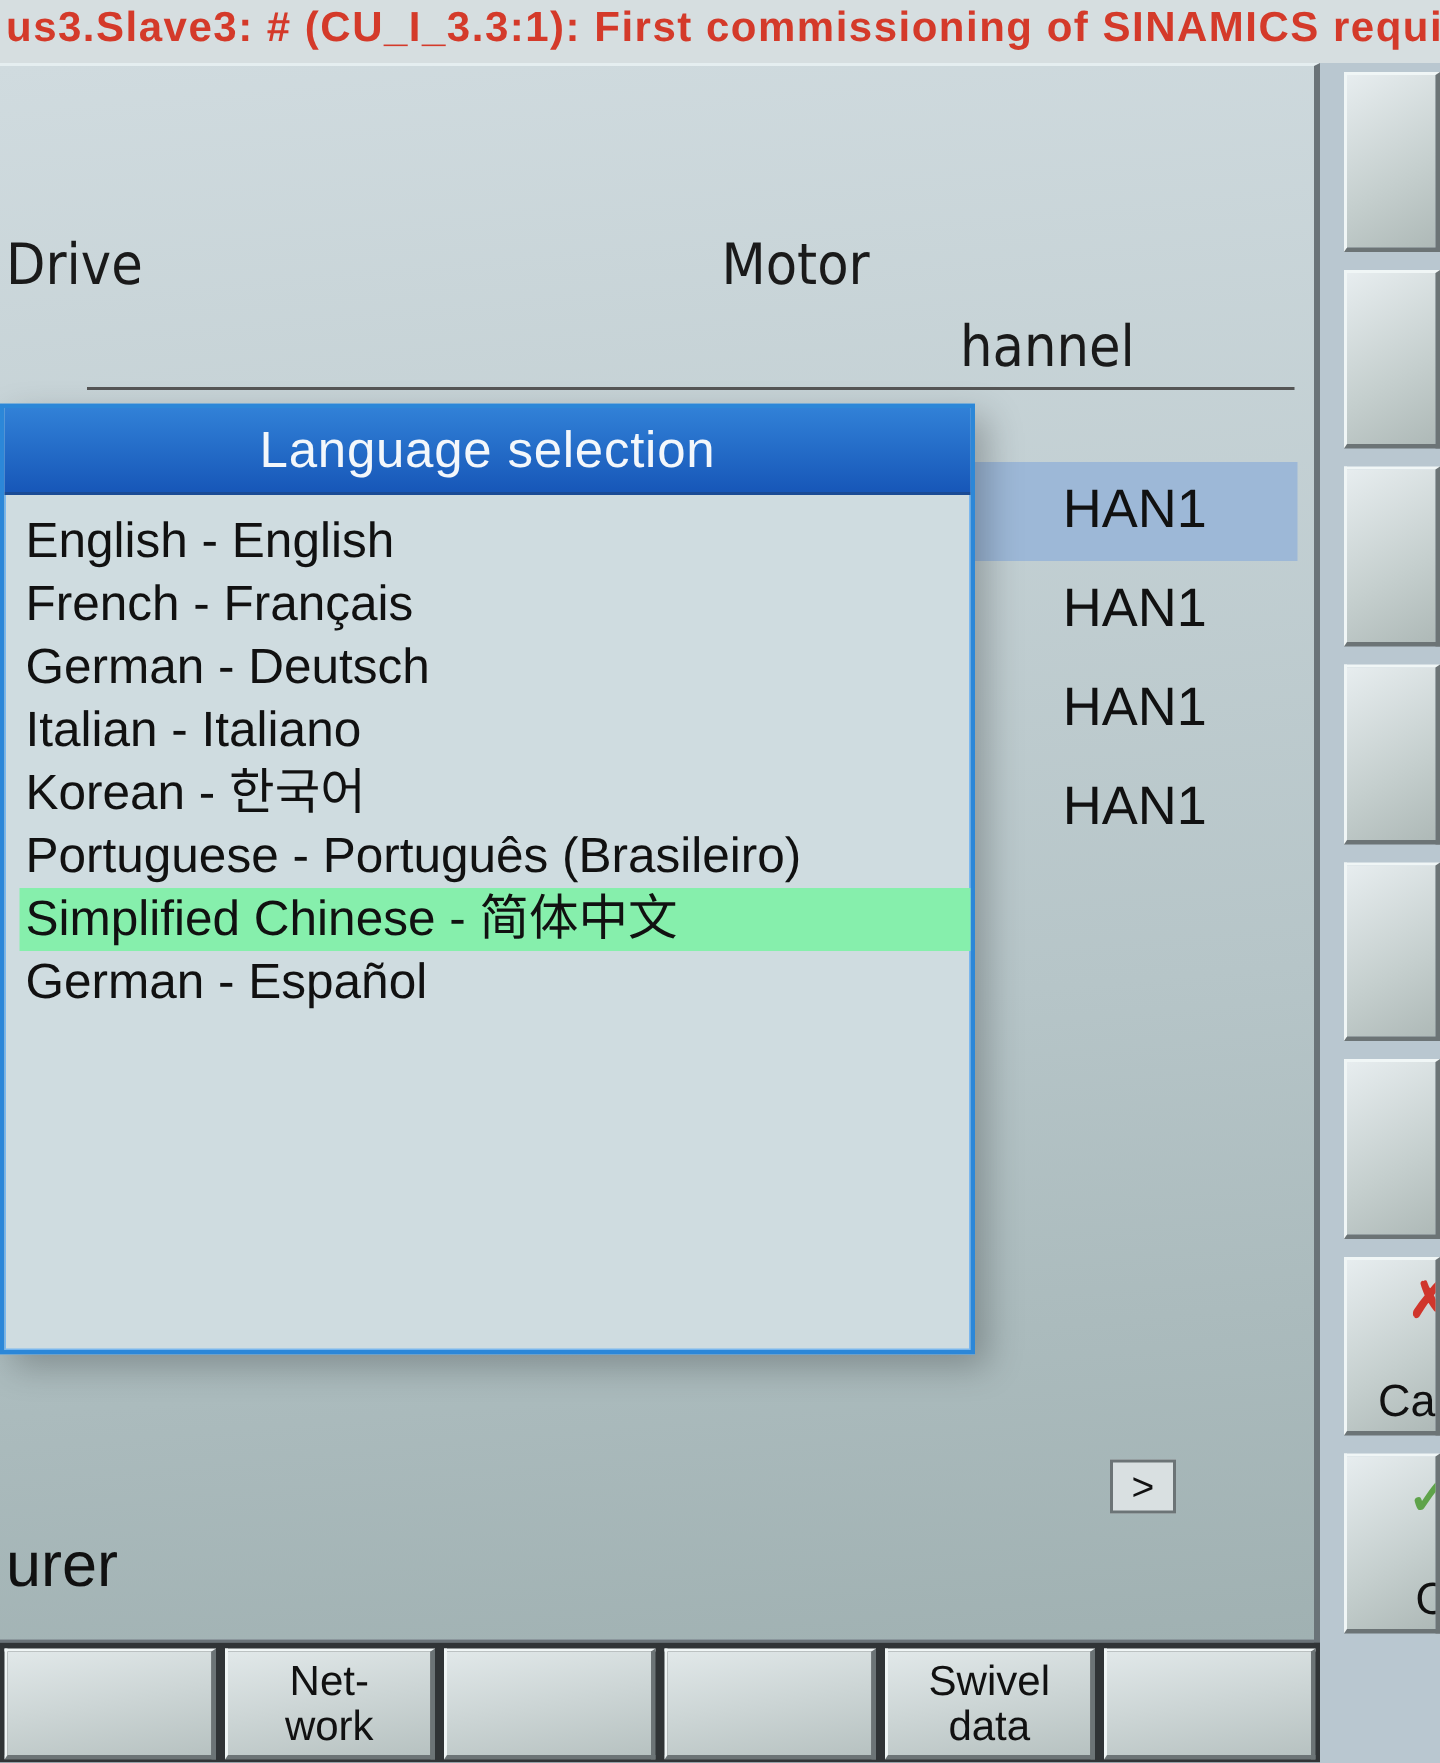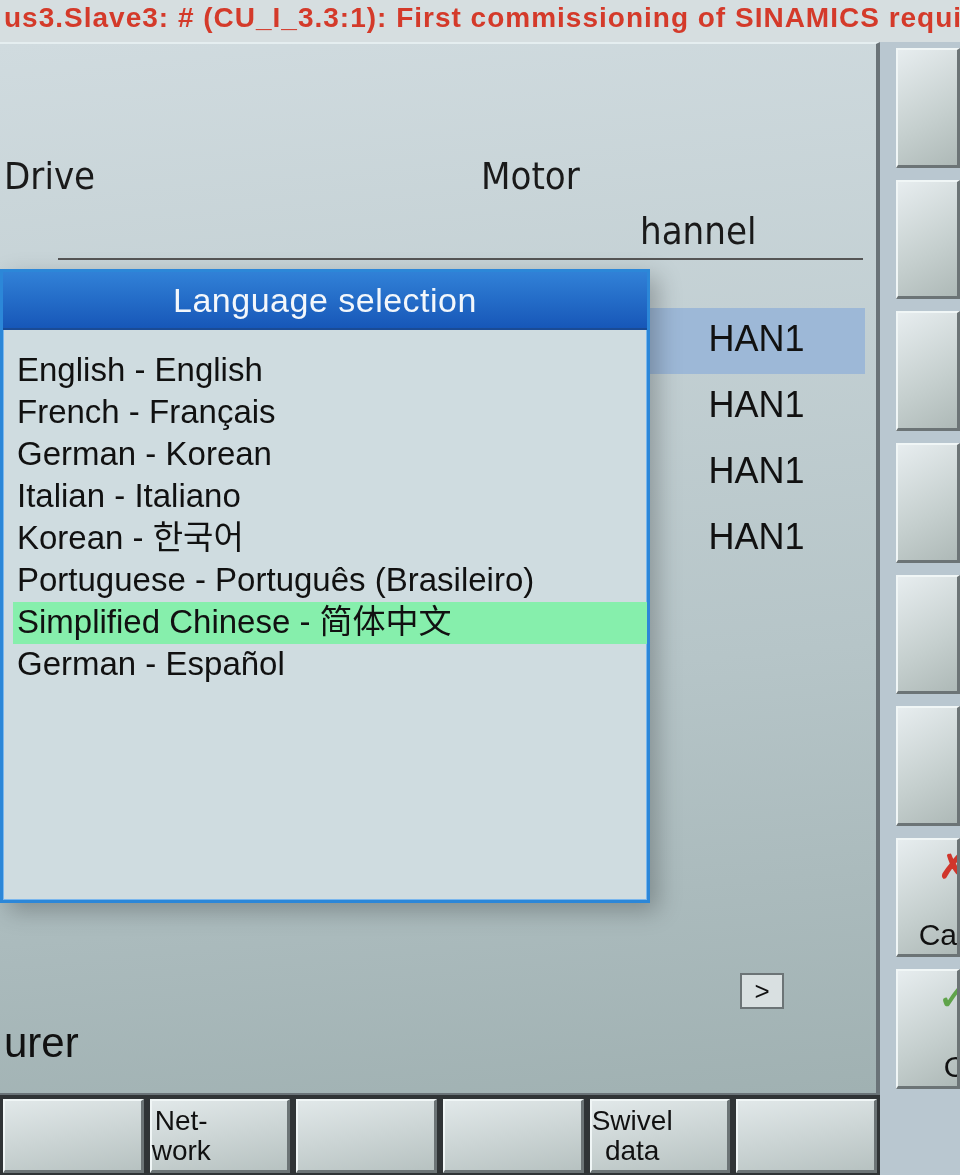"English - English" .lang-list { padding: 20px 0 0 10px -> 10px 0 0 10px }
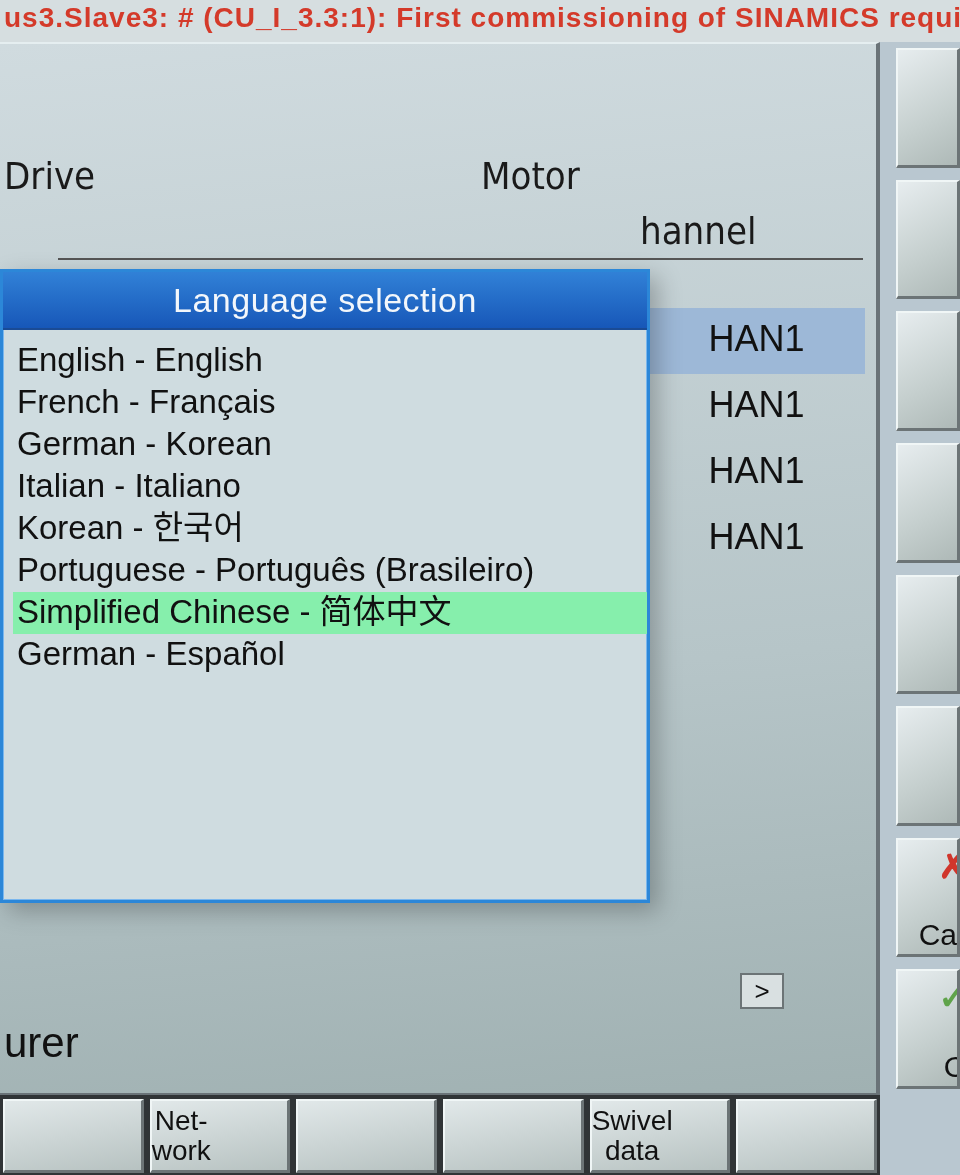"German - Korean" div.lang-item { text: Korean -> Deutsch }
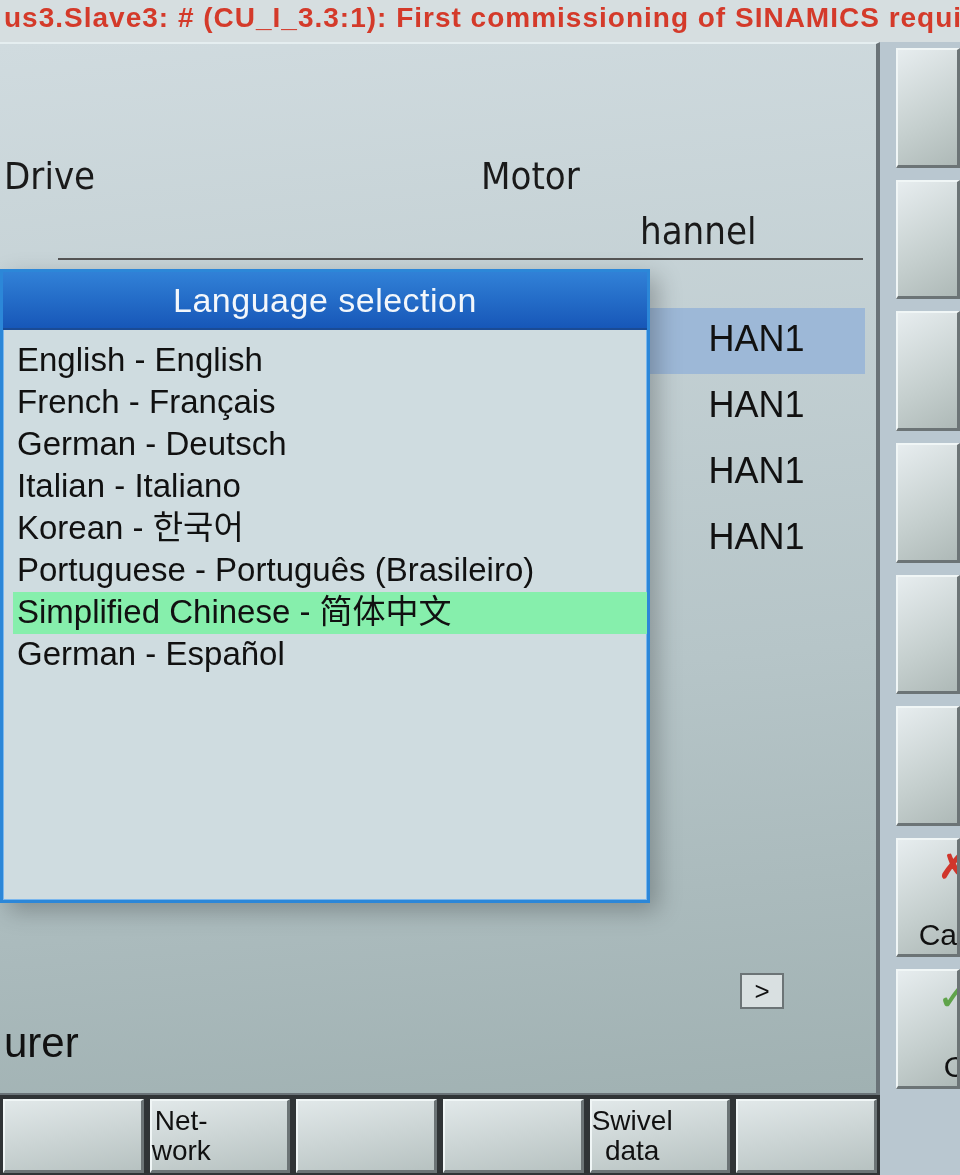"Net-" .softkey-b { justify-content: flex-start -> center }
